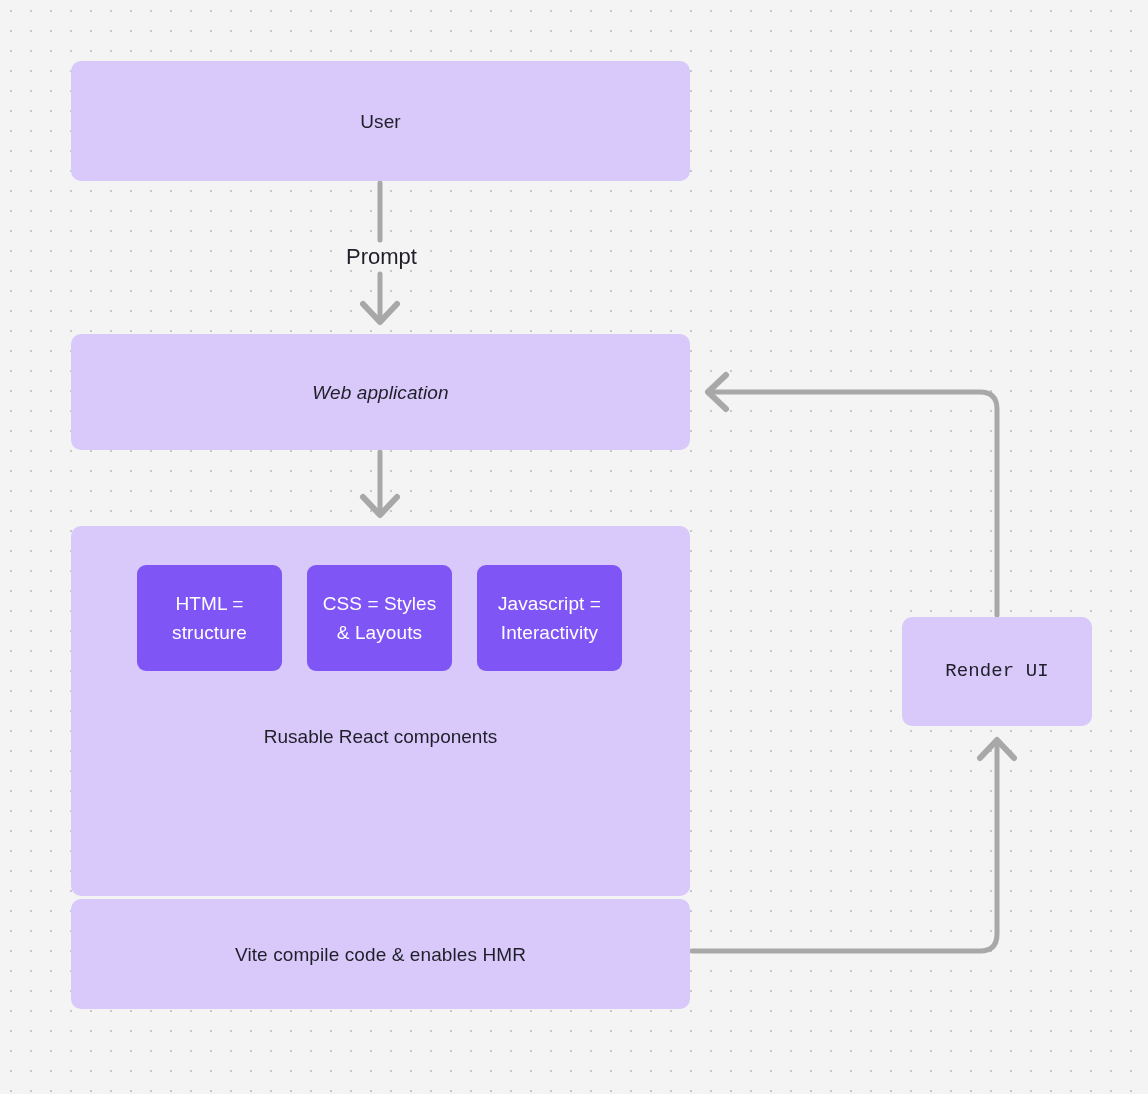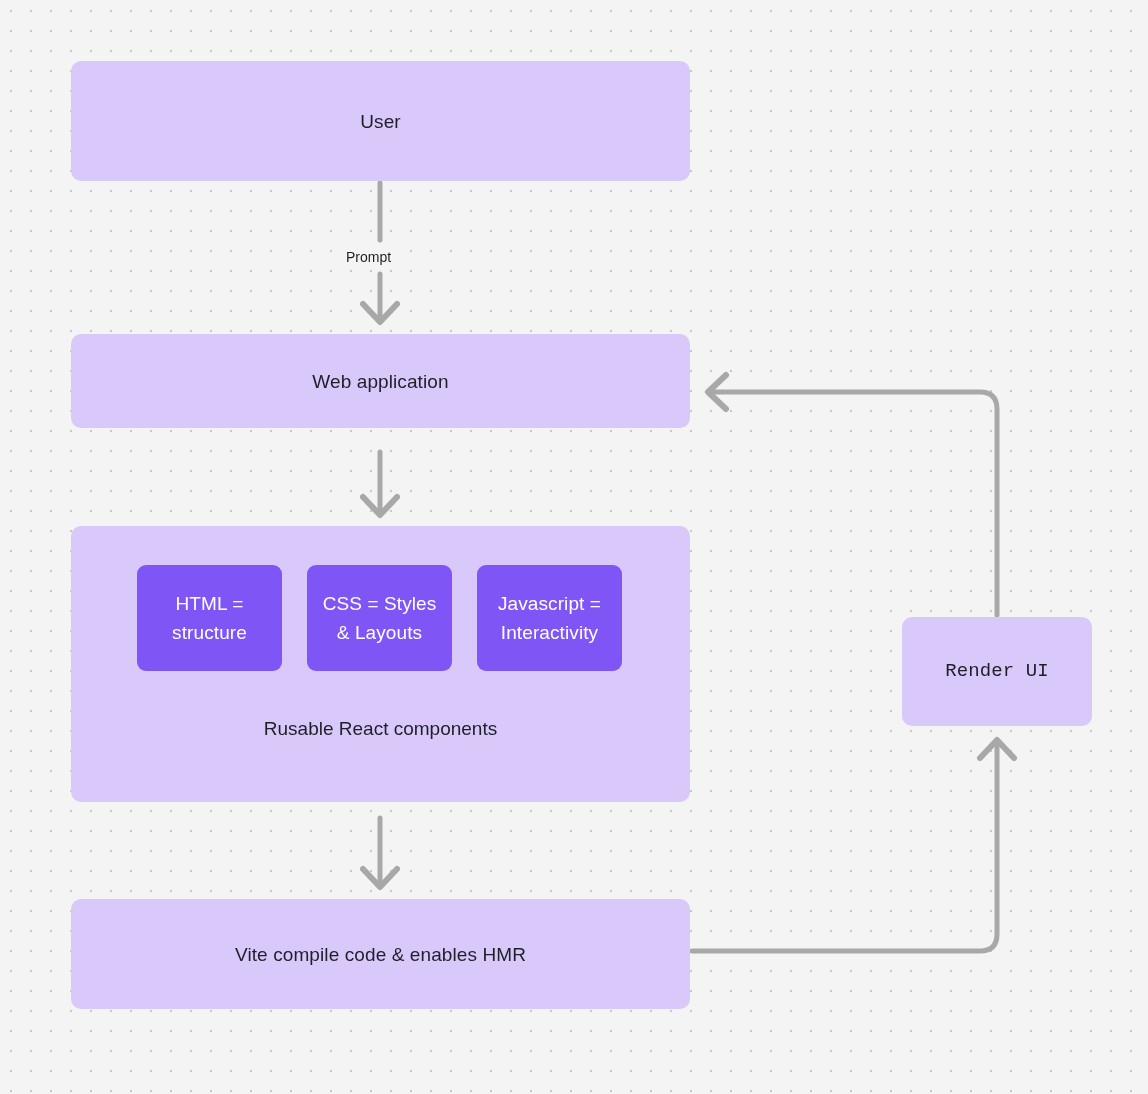"Prompt" .edge-label { font-size: 14px -> 22px }
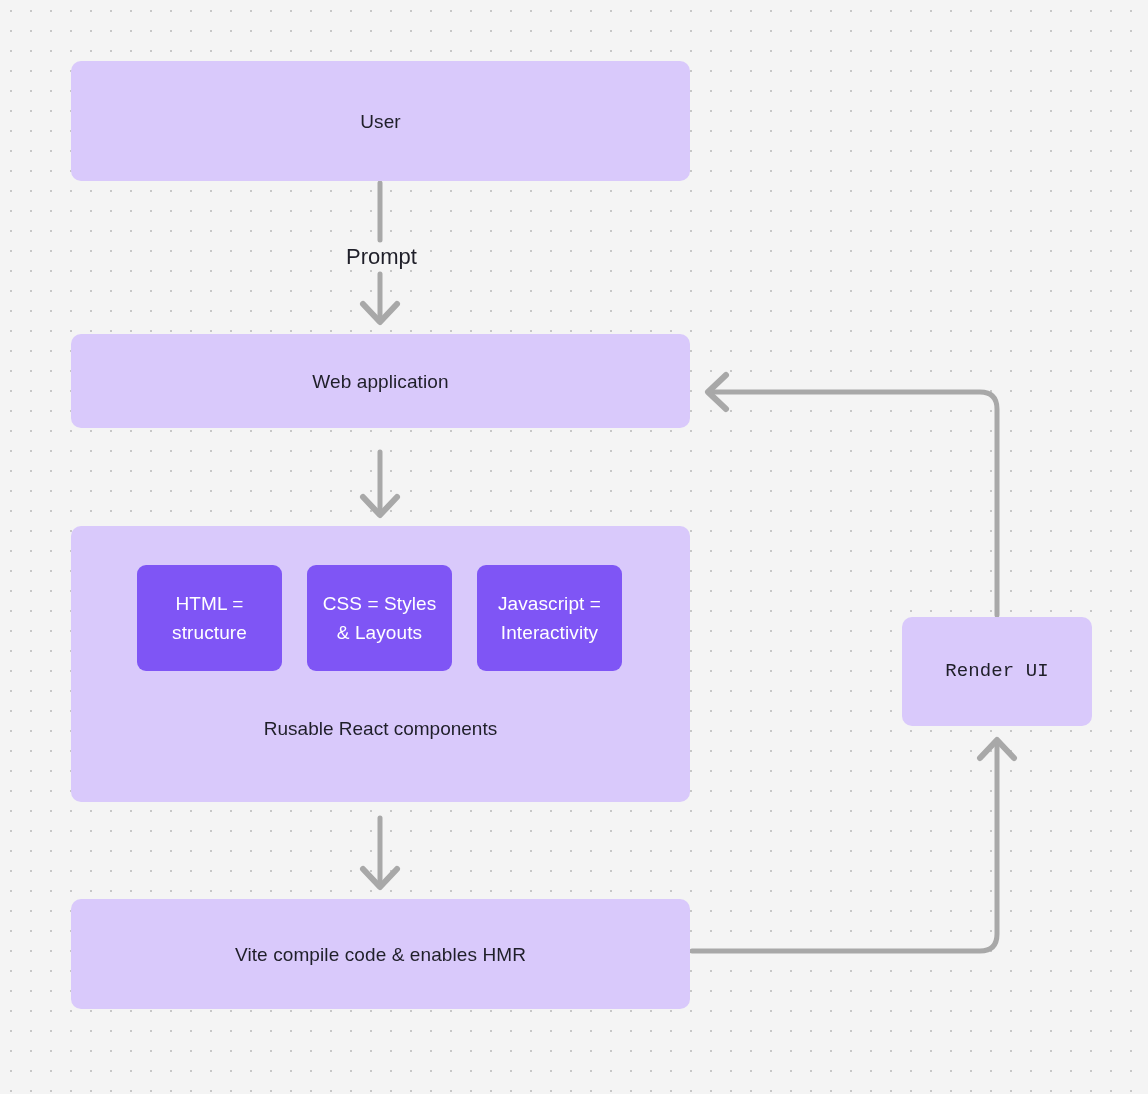"Web application" div.node { font-style: none -> italic; height: 94px -> 116px }
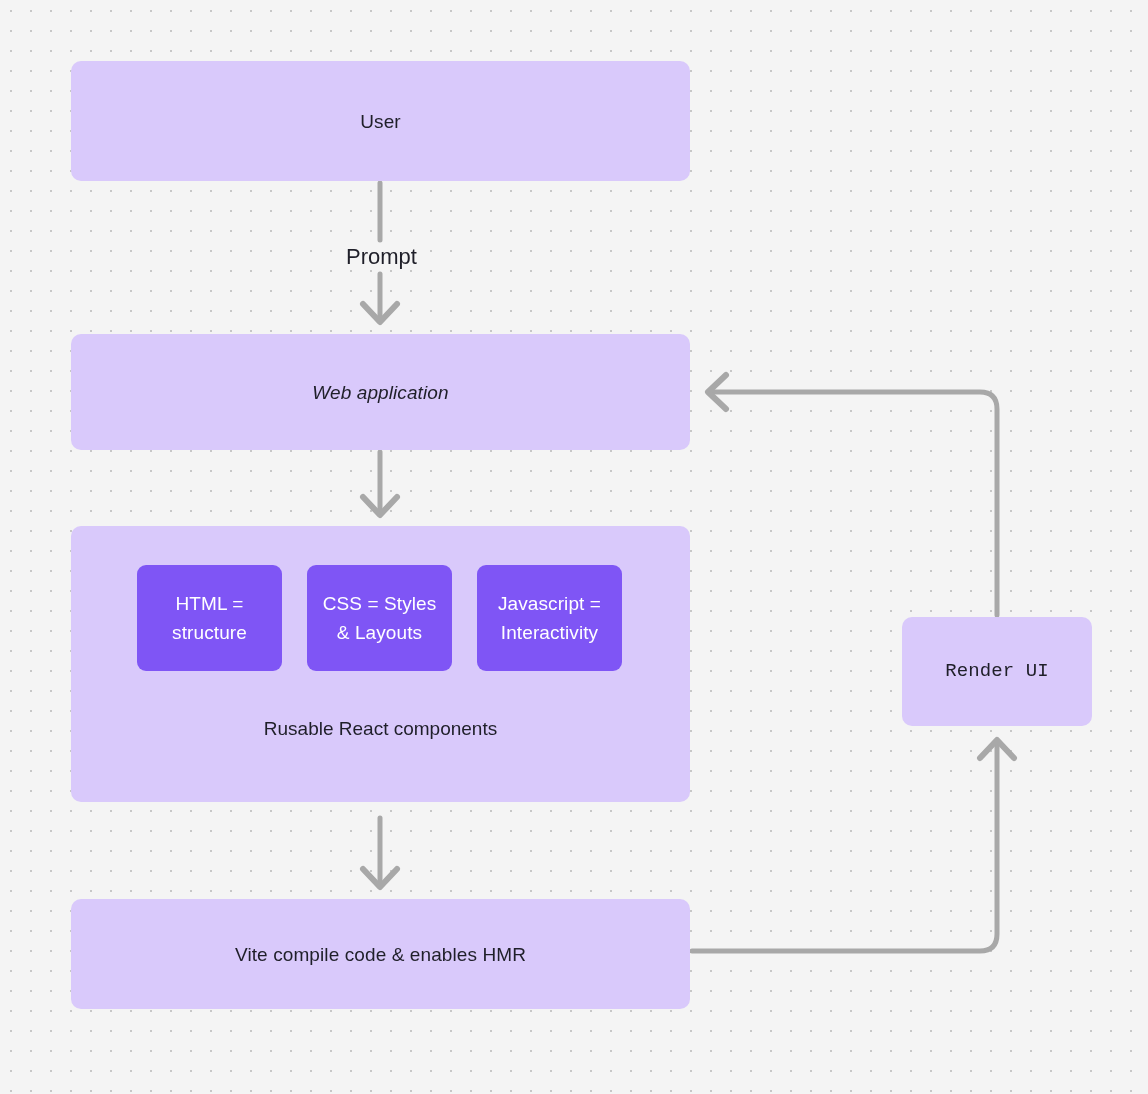"HTML =" div.node { height: 276px -> 370px }
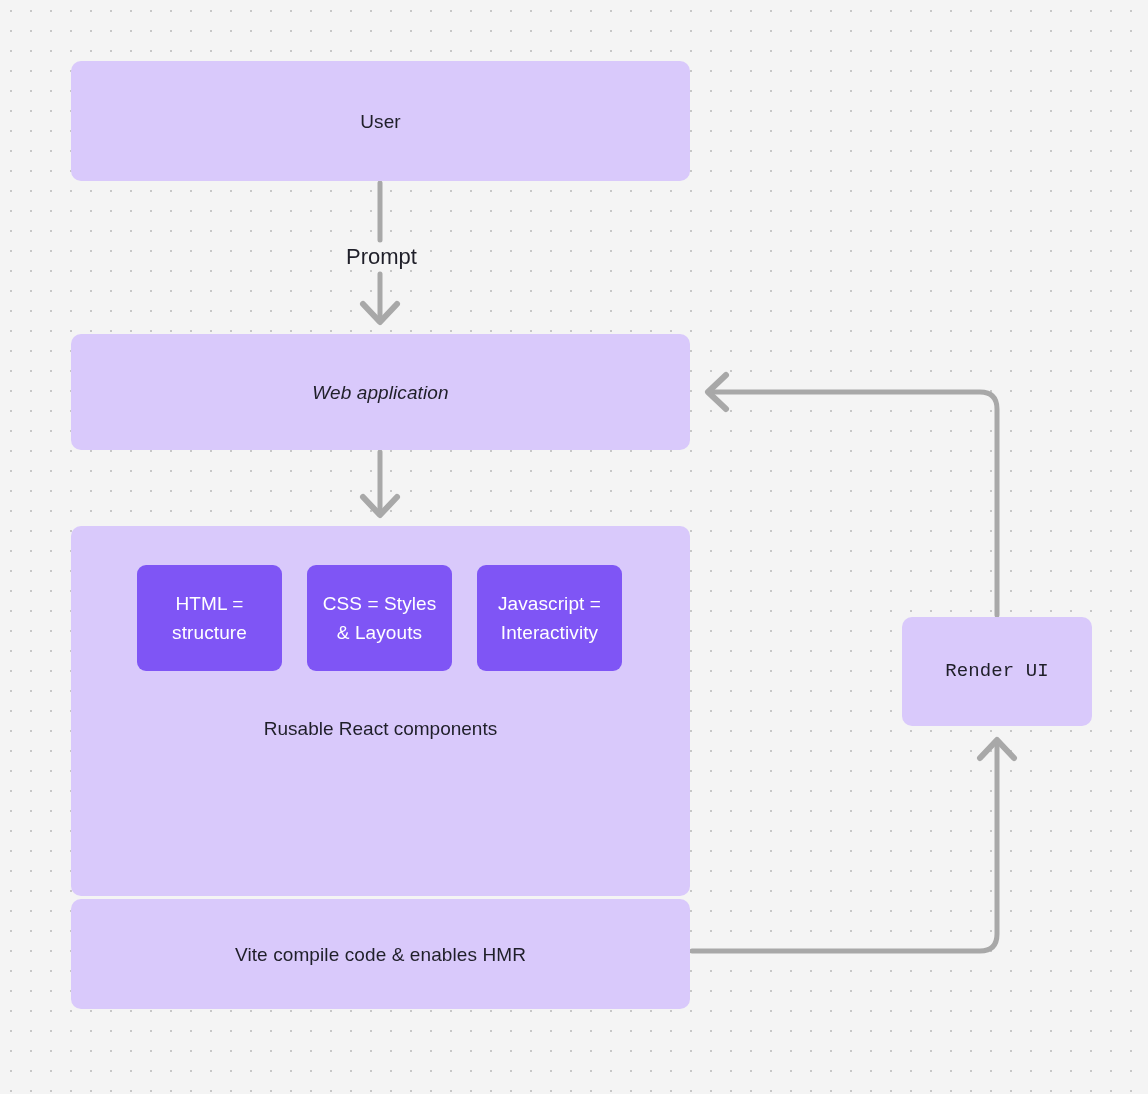"Rusable React components" .container-caption { margin-top: none -> 8px }
